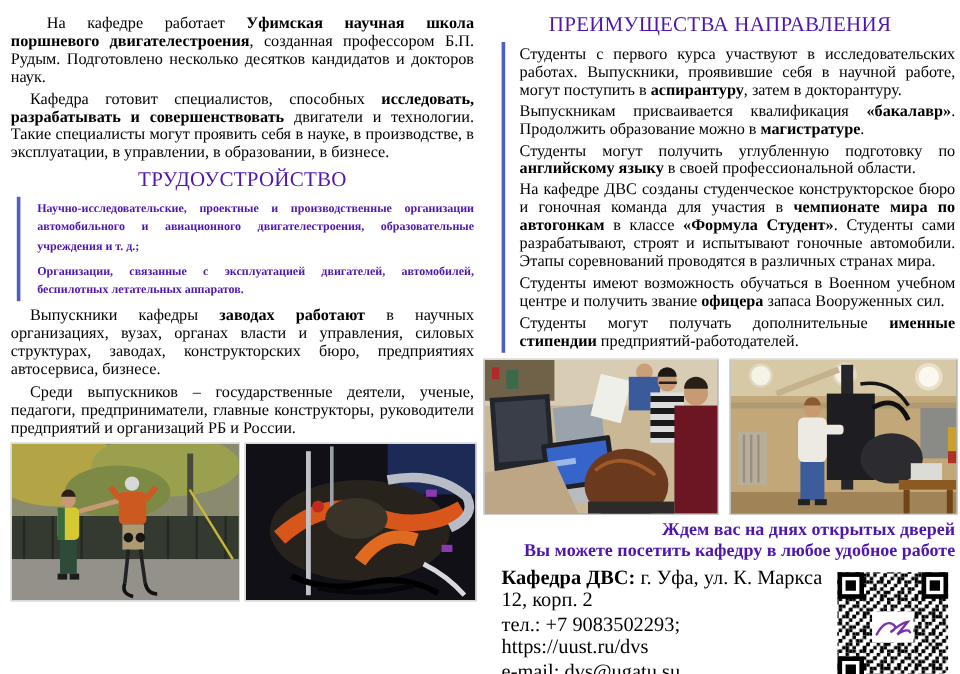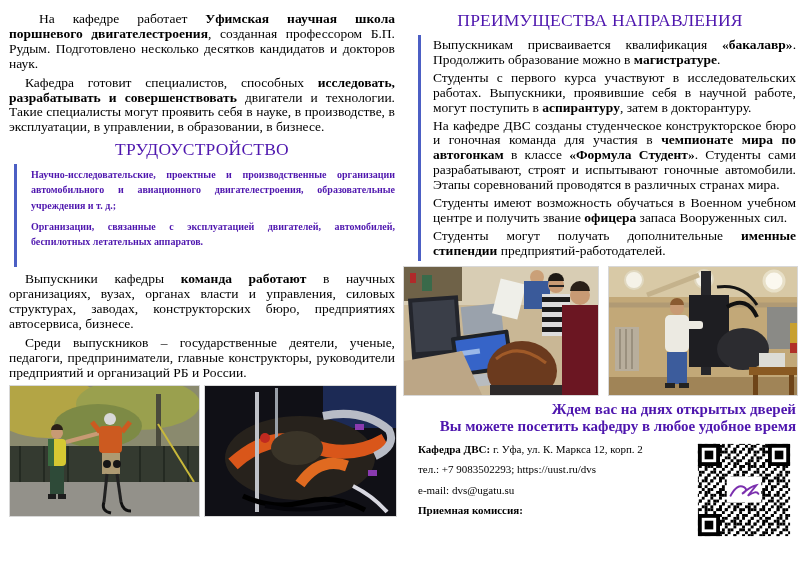"Выпускникам присваивается квалификация" p.body { order: before "Студенты с первого курса участвуют" -> after "Студенты с первого курса участвуют" }
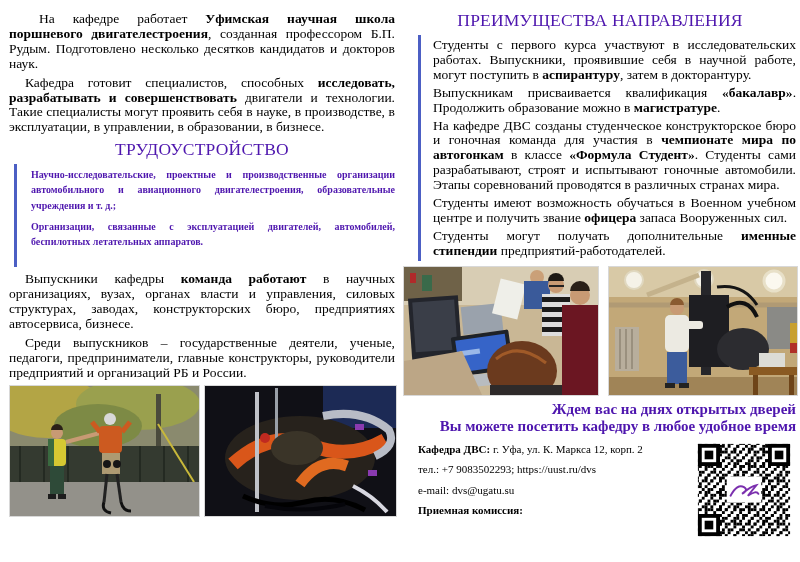"Студенты могут получить углубленную" p.body { html: none -> <p><span>Студенты могут получить углубленную подготовку по </span><span>английскому языку</span><span> в своей профессиональной области.</span></p> }
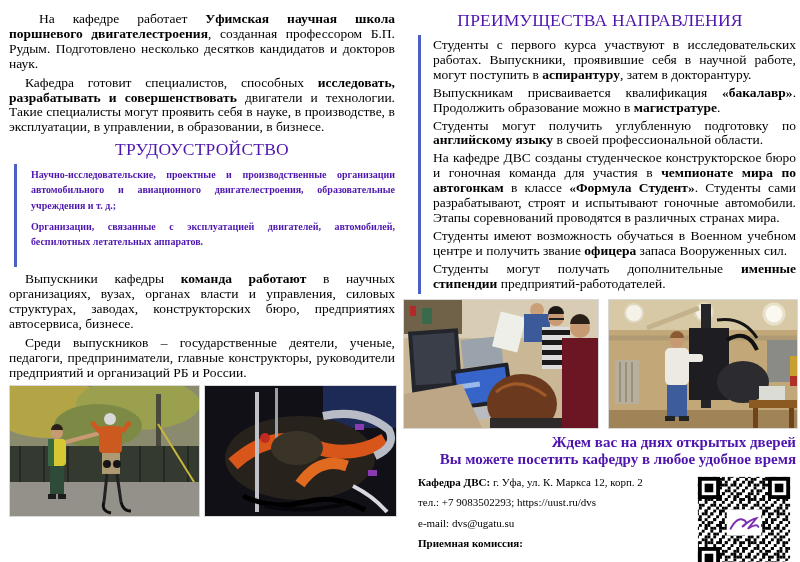"Организации, связанные с эксплуатацией" .bullet:last-child { margin-bottom: 16px -> 0 }
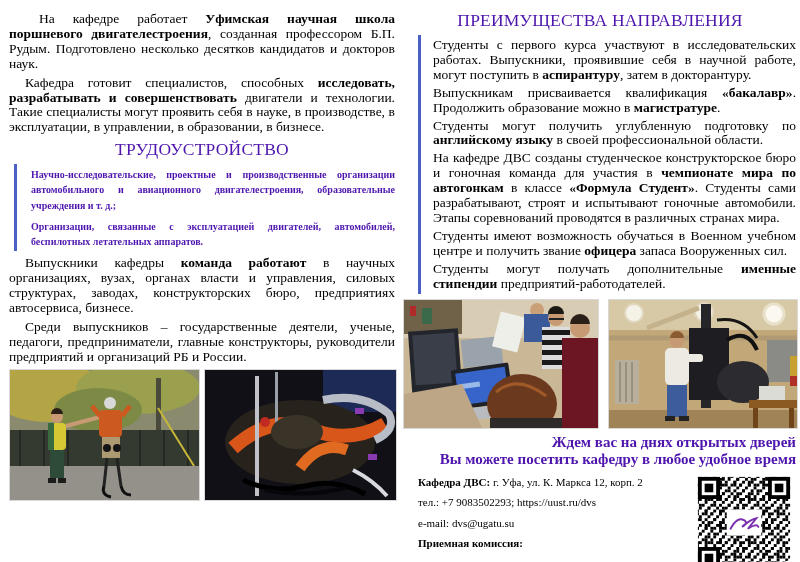"команда работают" span.b { text: команда -> заводах }
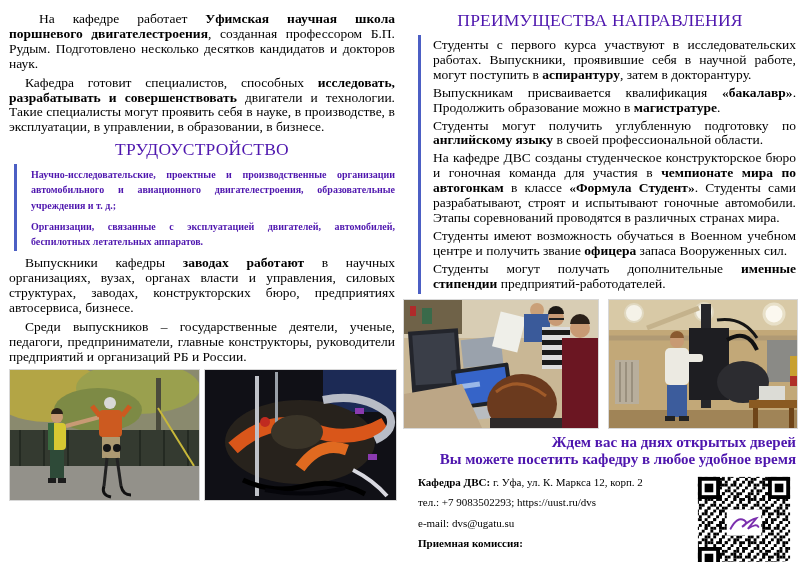"Вы можете посетить кафедру в" div { text: время -> работе }
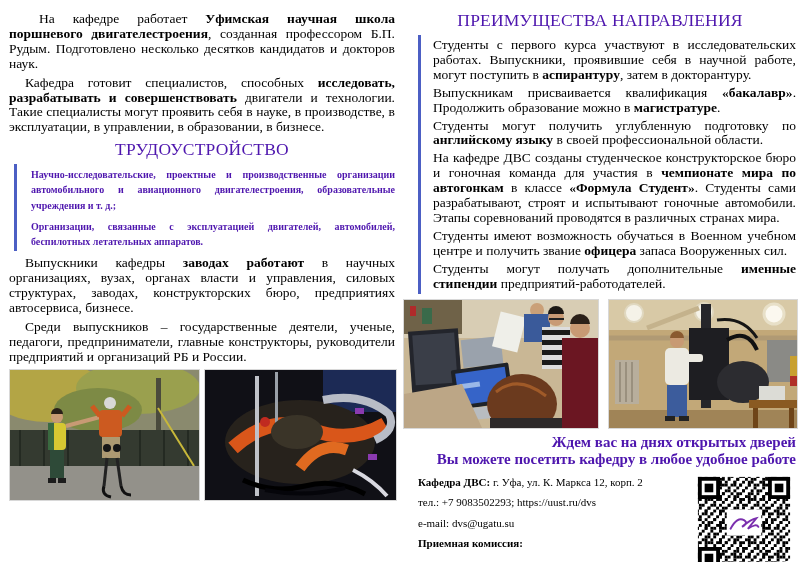"Кафедра ДВС: г. Уфа, ул." .cline { font-size: 11px -> 17px }
